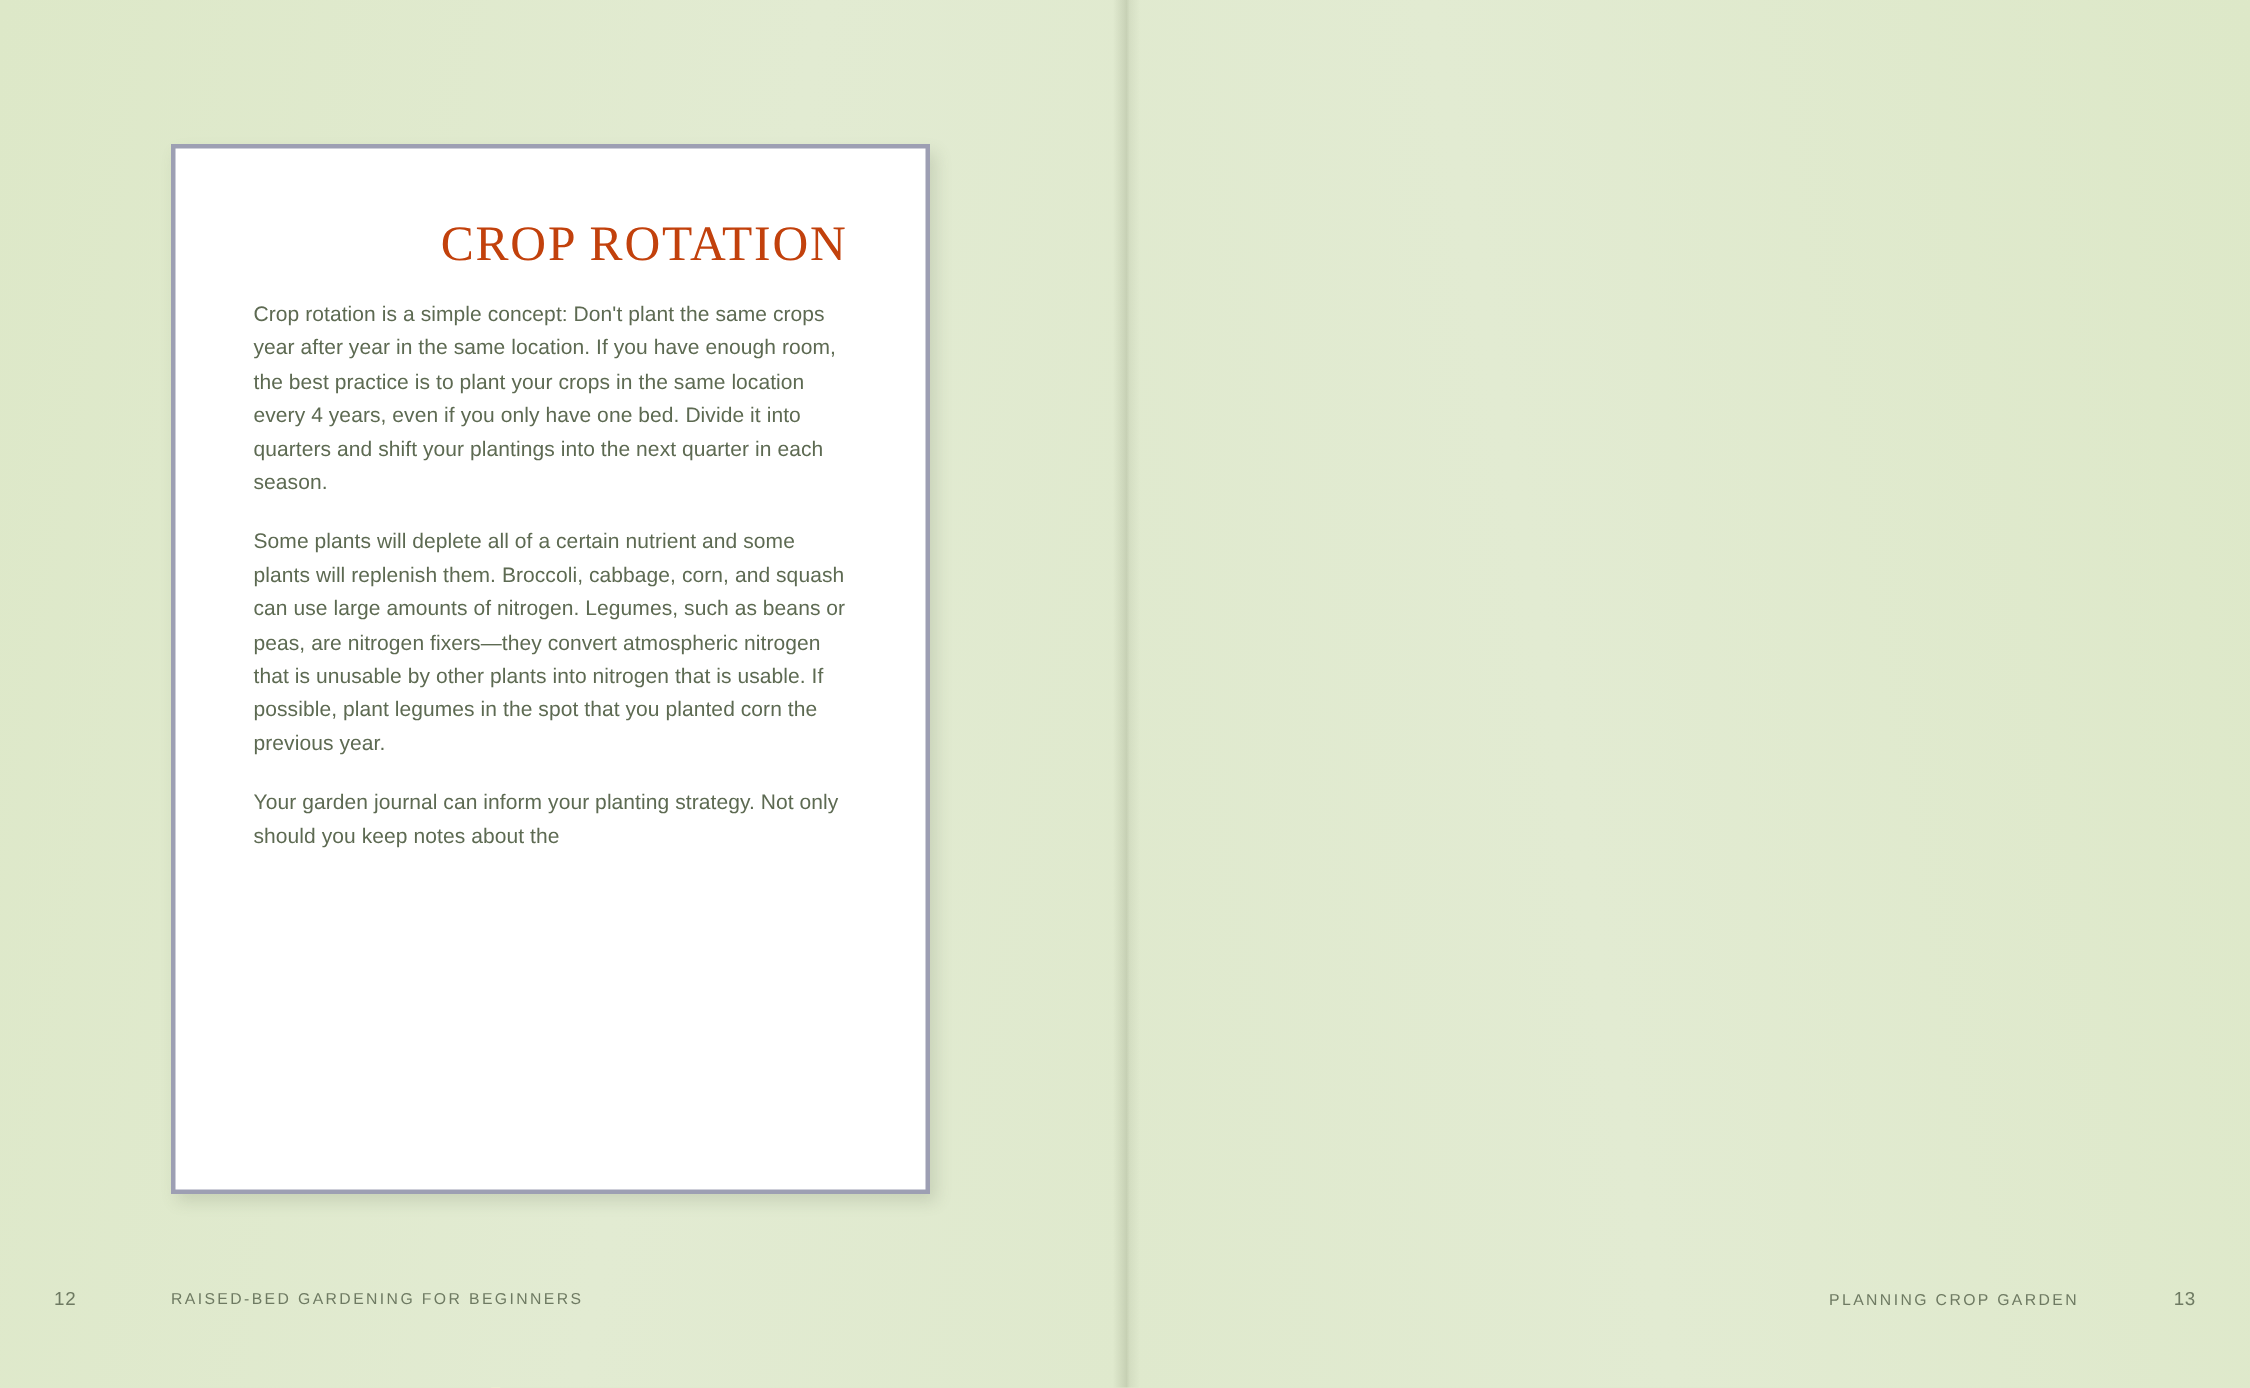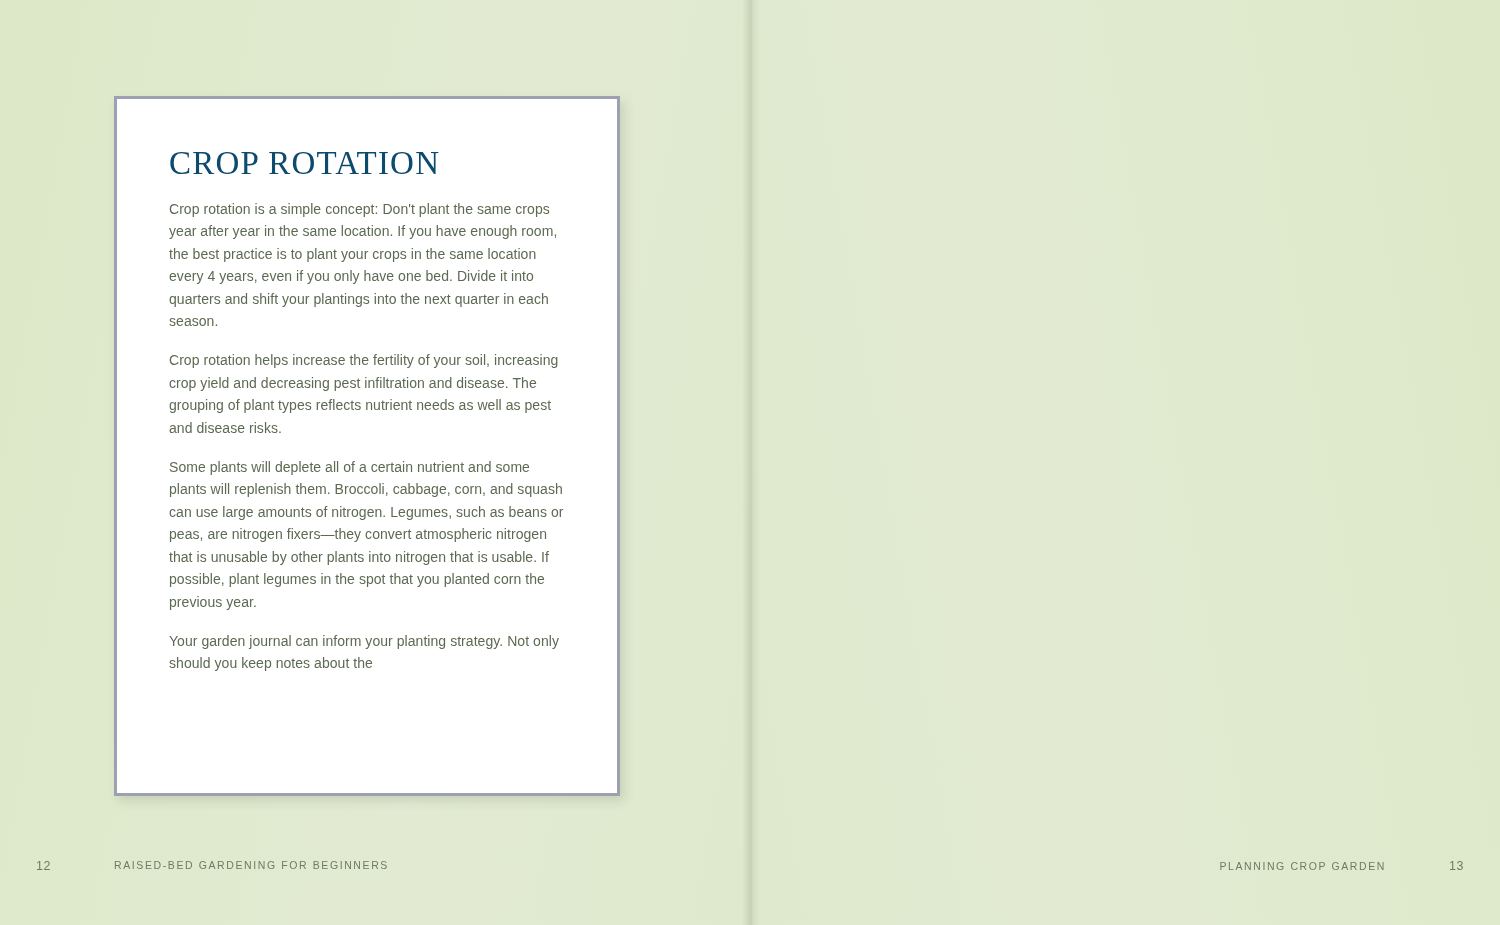"CROP ROTATION" h1.title { color: #0c4a6e -> #c2410c; text-align: left -> right }
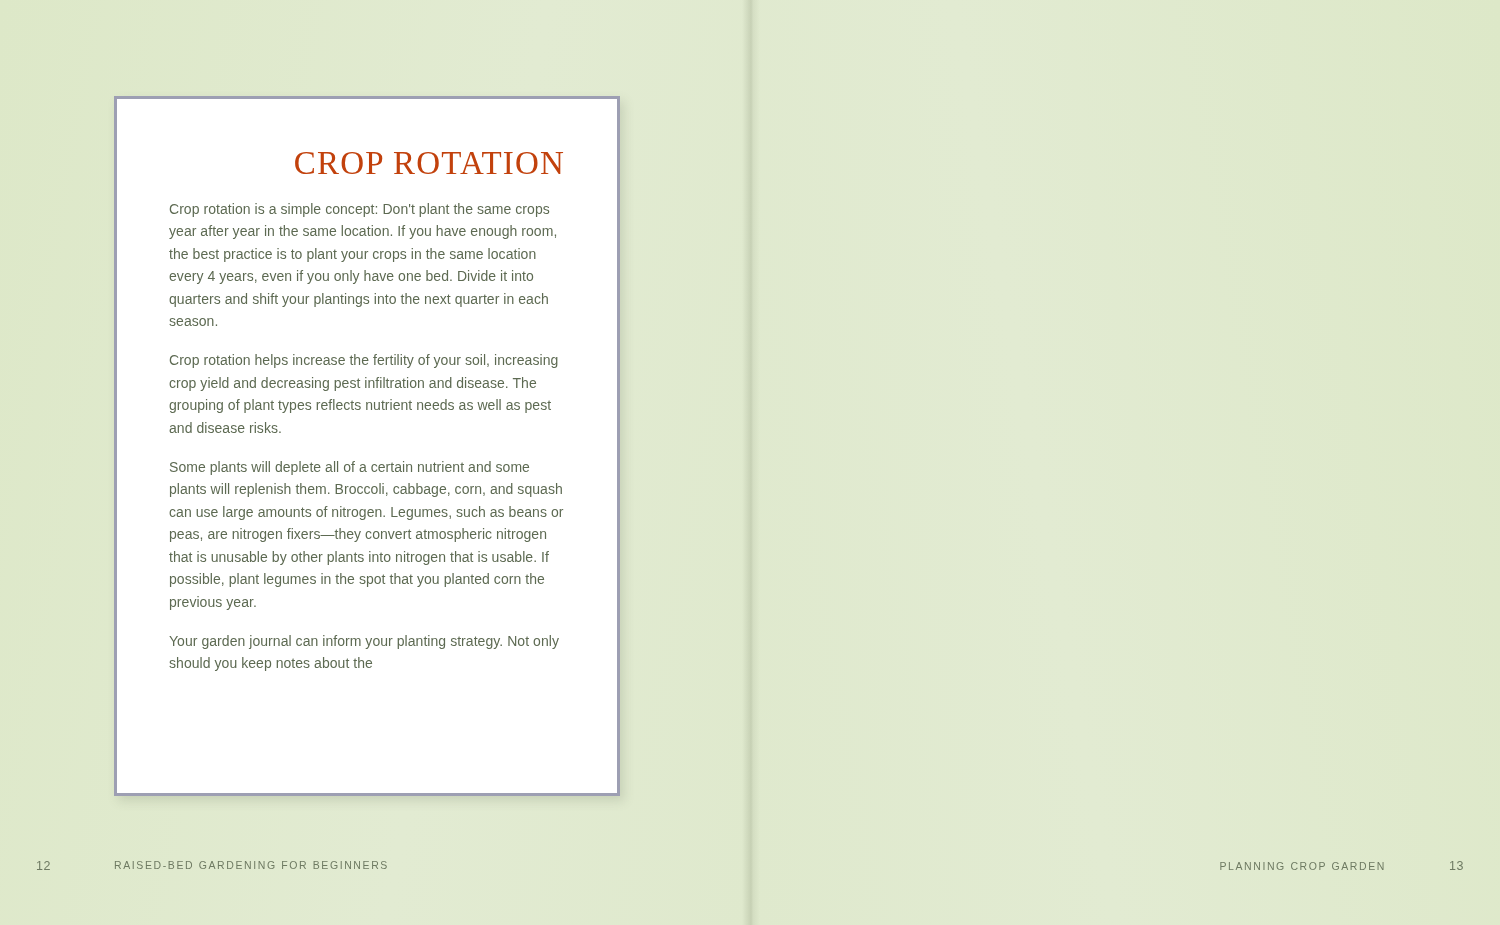"Crop rotation helps increase the" p.body { html: <p>Crop rotation helps increase the fertility of your soil, increasing crop yield and decreasing pest infiltration and disease. The grouping of plant types reflects nutrient needs as well as pest and disease risks.</p> -> none }
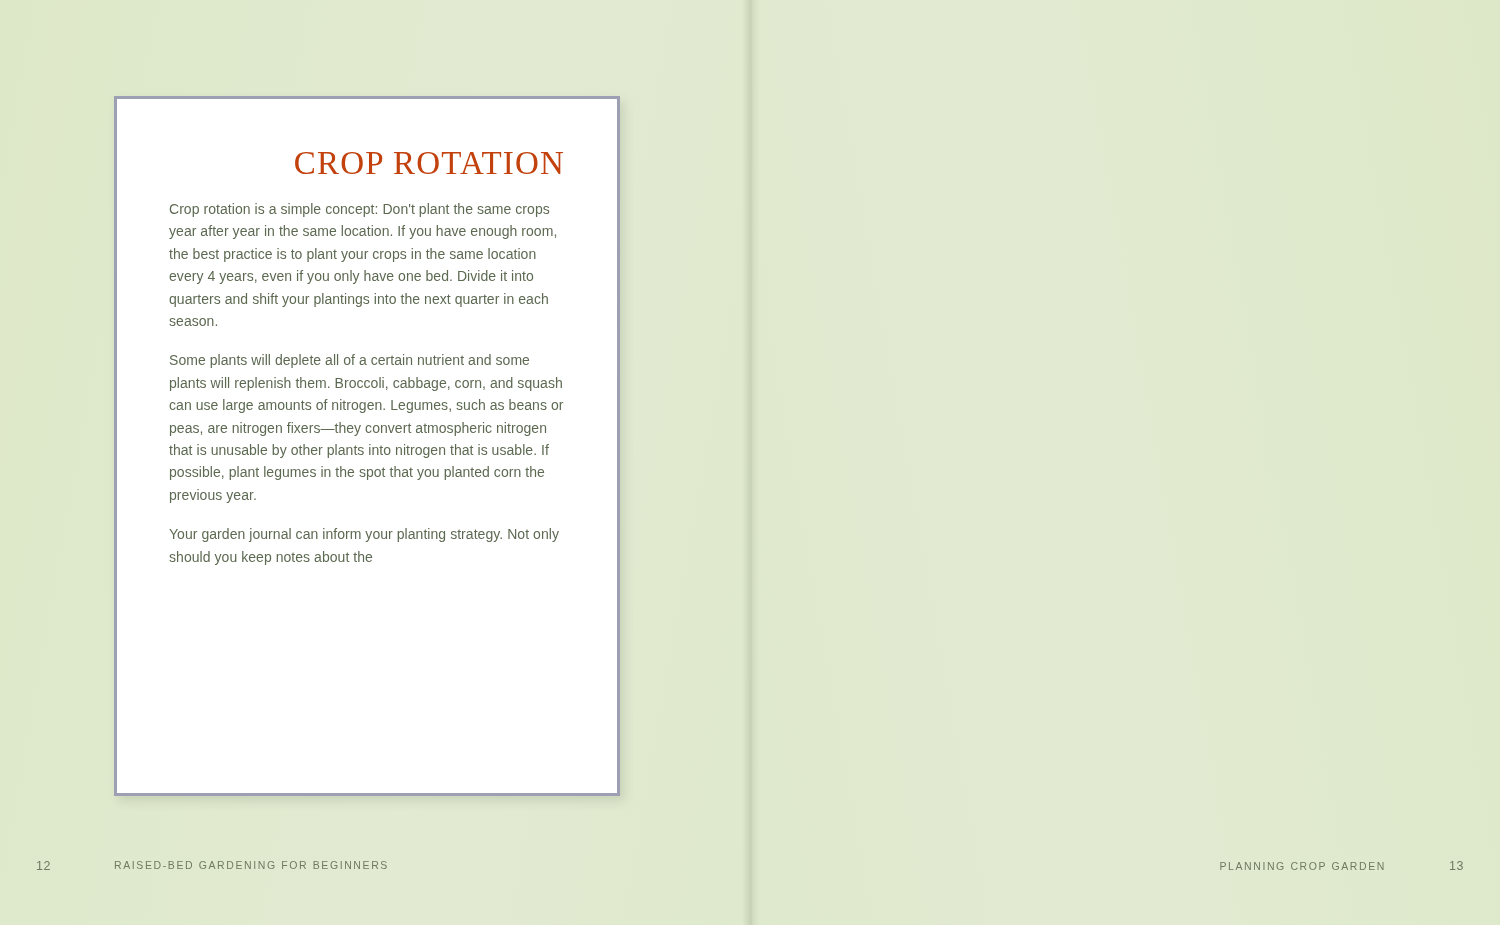"12" .footer-left { align-items: flex-start -> center }
